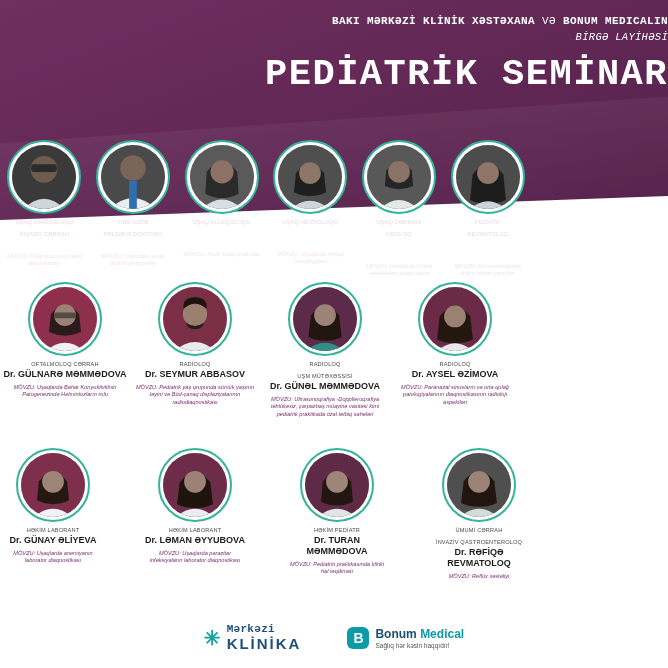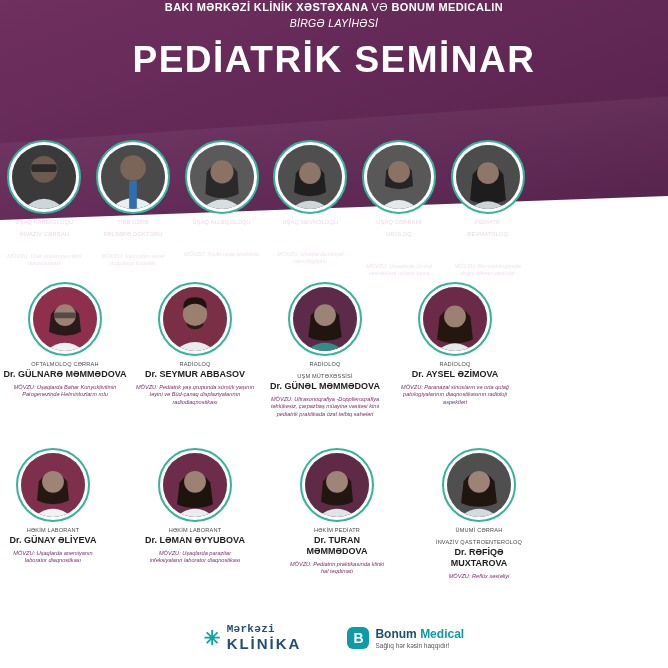"BAKI MƏRKƏZİ KLİNİK XƏSTƏXANA VƏ" .header { font-family: none -> Liberation Mono, monospace; padding-top: none -> 14px; text-align: center -> right }
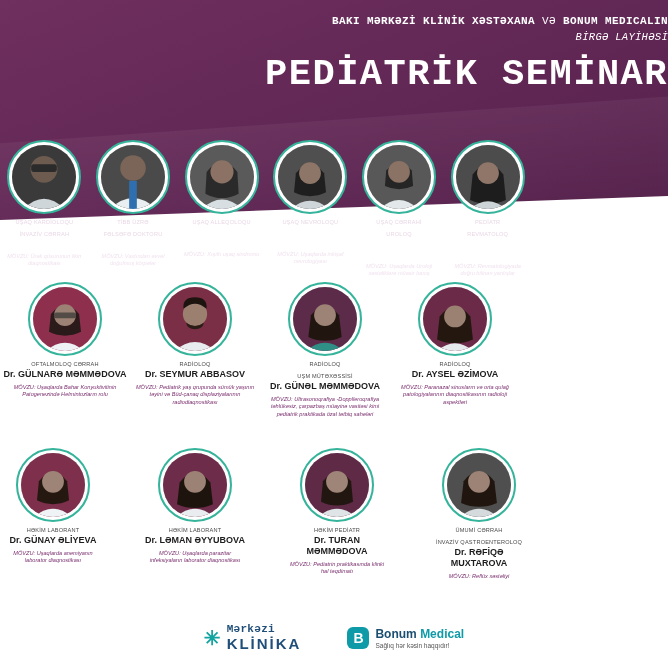"Dr. RƏFİQƏ MUXTAROVA" div.name { text: MUXTAROVA -> REVMATOLOQ }
